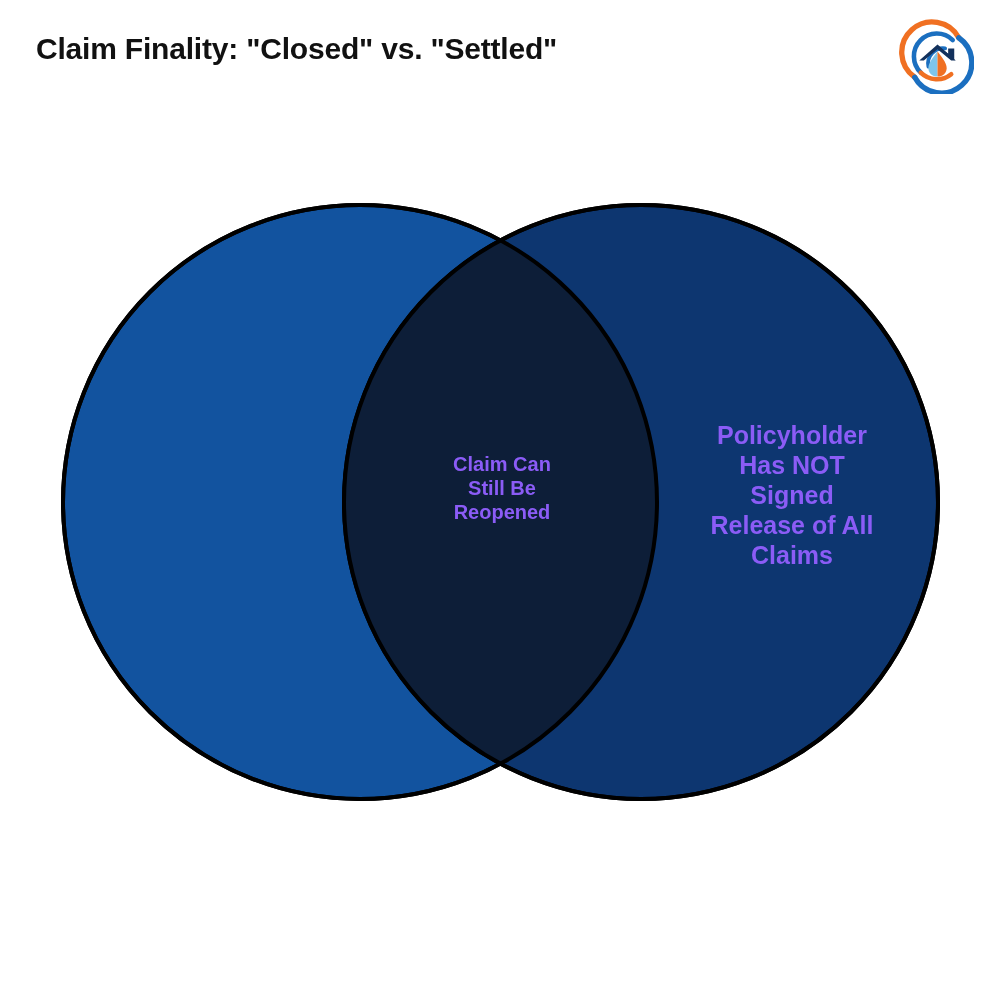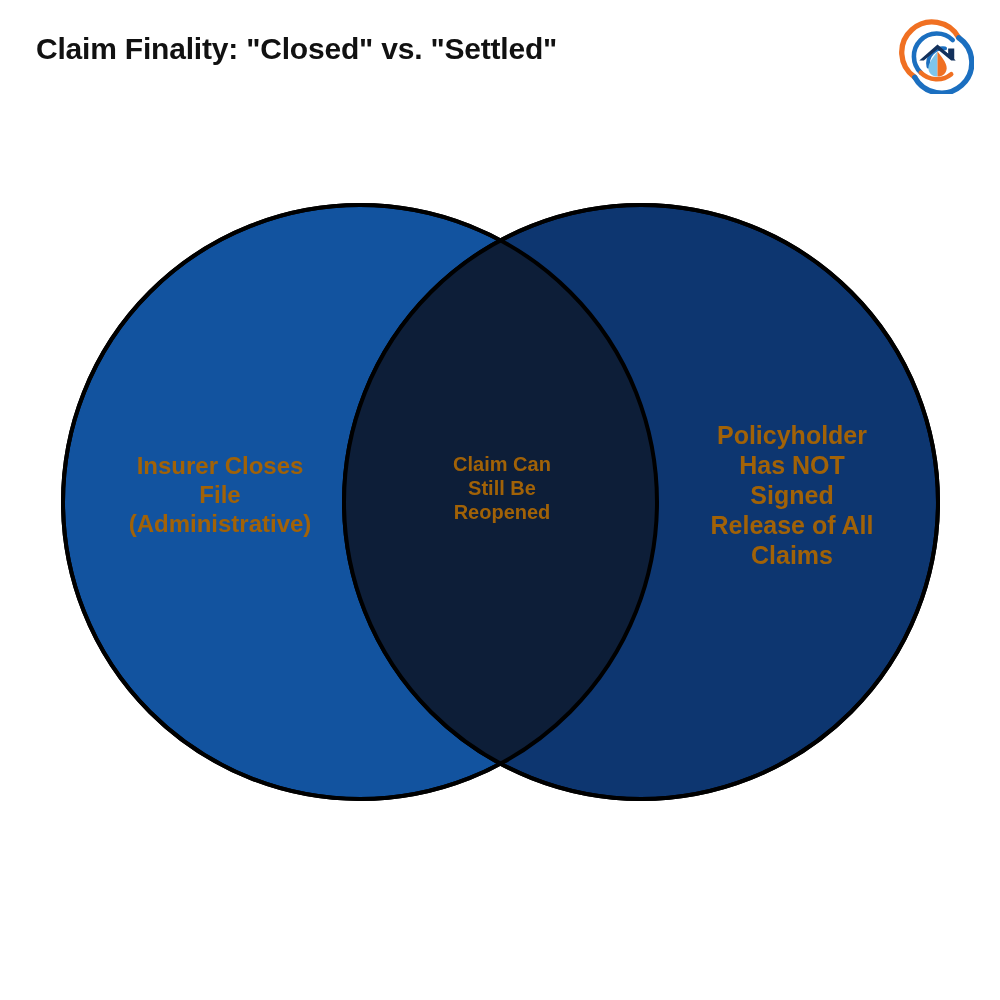"Policyholder" .venn-label { color: #a16207 -> #8b5cf6 }
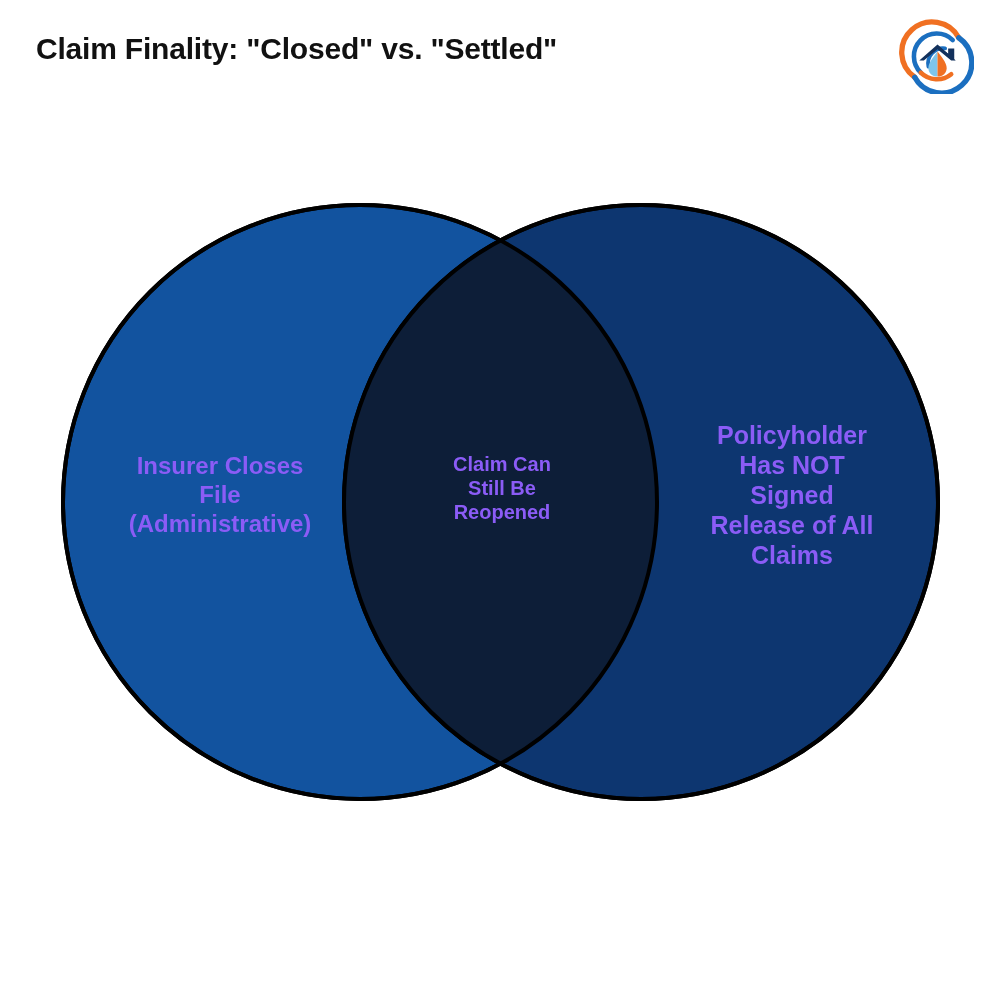"Insurer Closes" div.venn-label { html: <div>Insurer Closes File (Administrative)</div> -> none }
